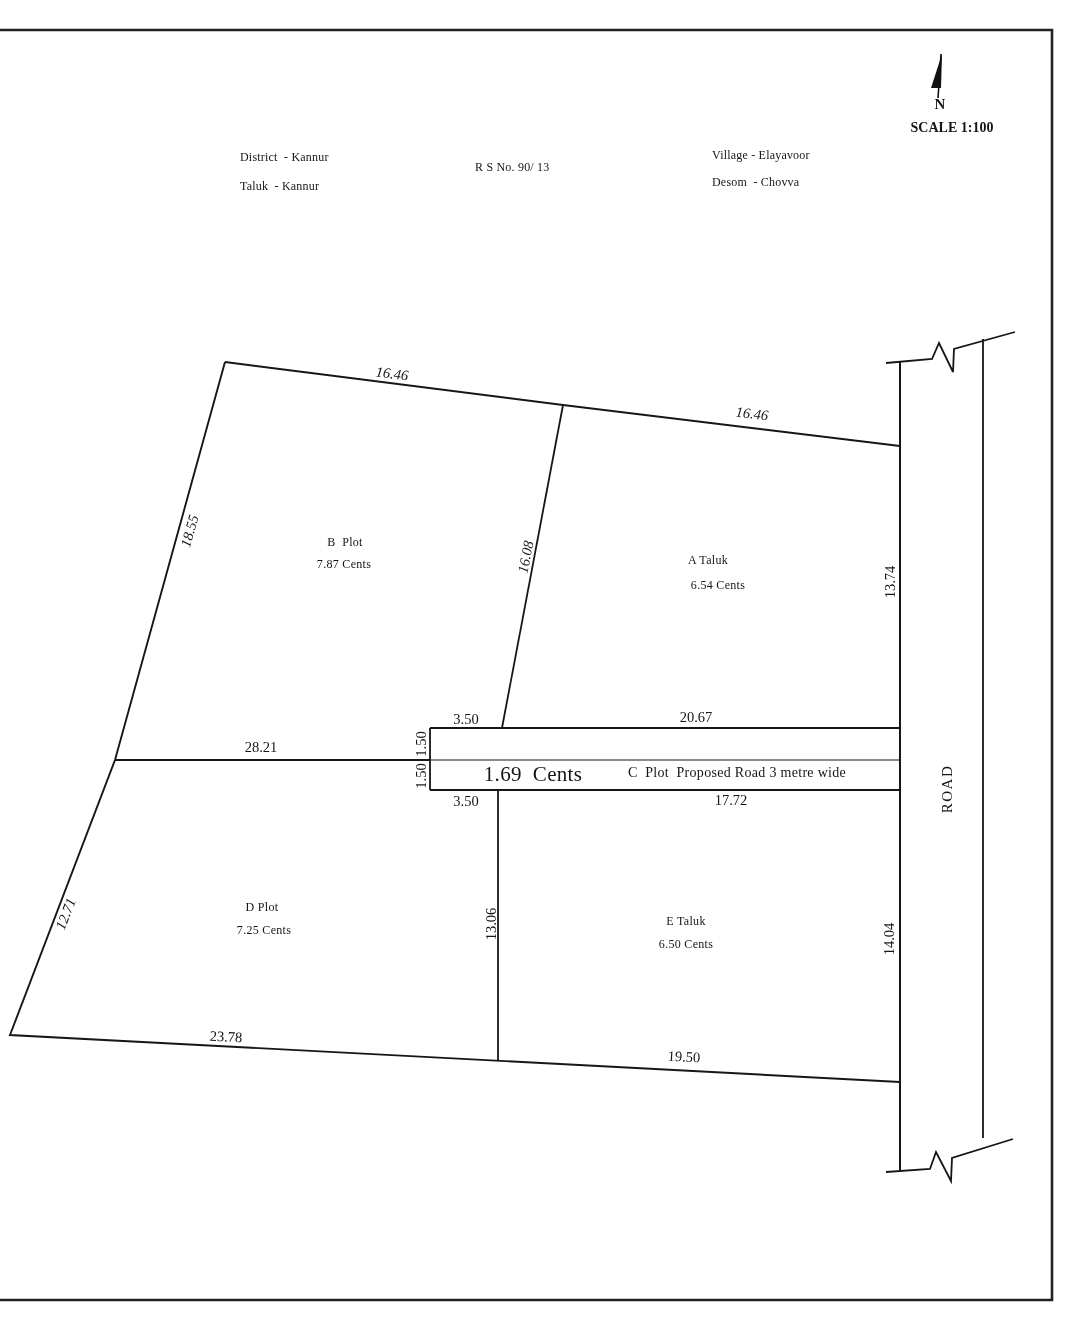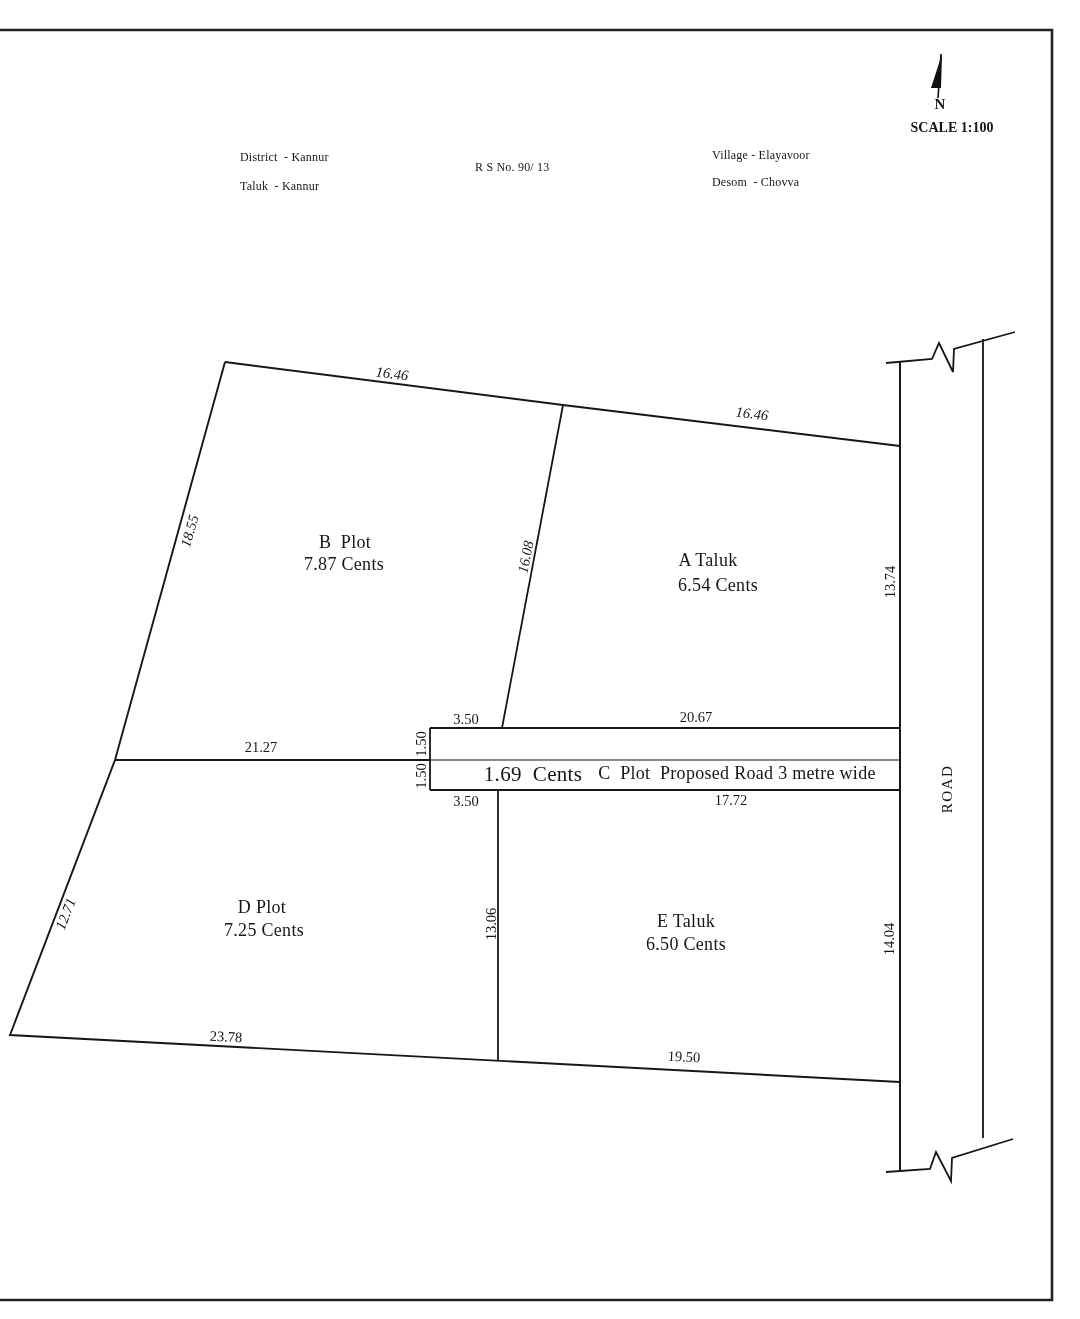"B Plot" .plot { font-size: 18px -> 12px }
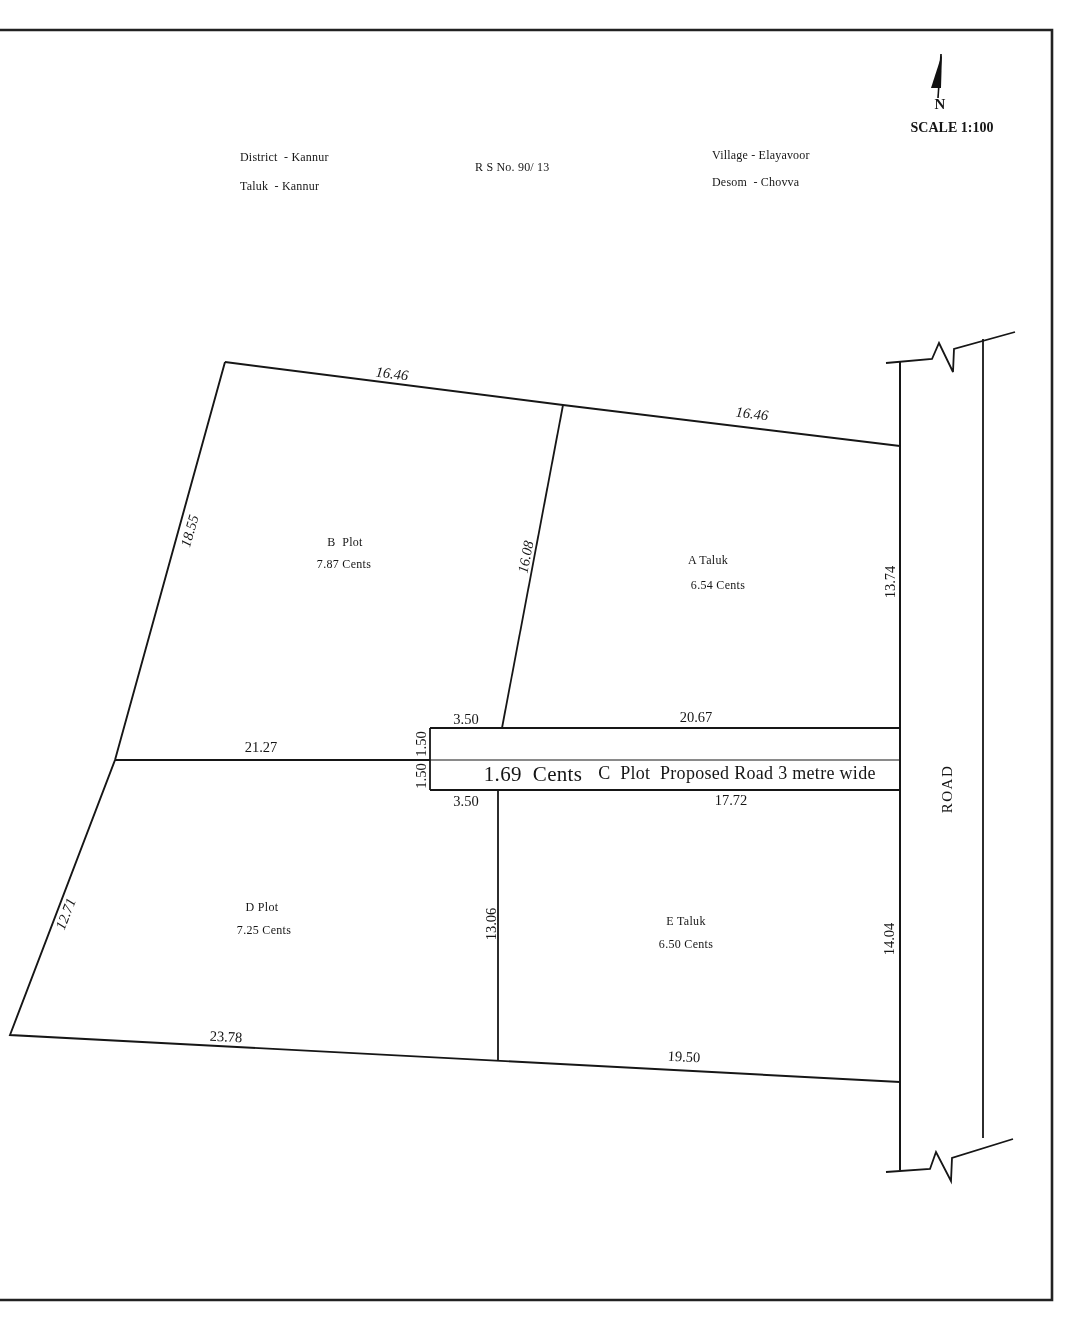"21.27" div.lbl { text: 21.27 -> 28.21 }
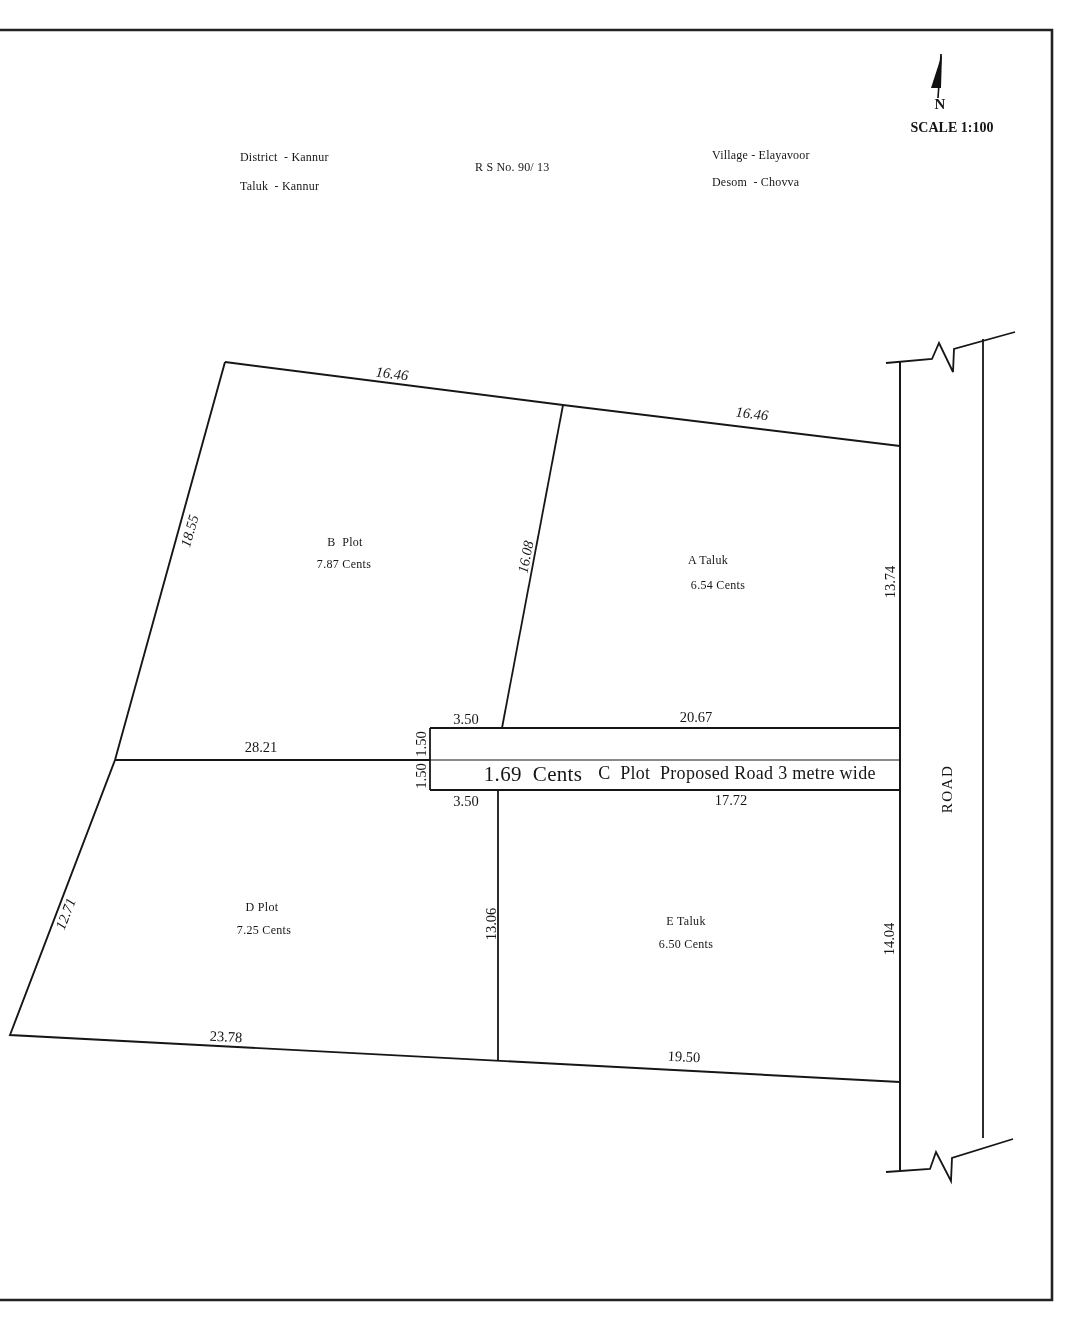"C Plot Proposed Road 3" div.lbl { font-size: 18px -> 14px }
